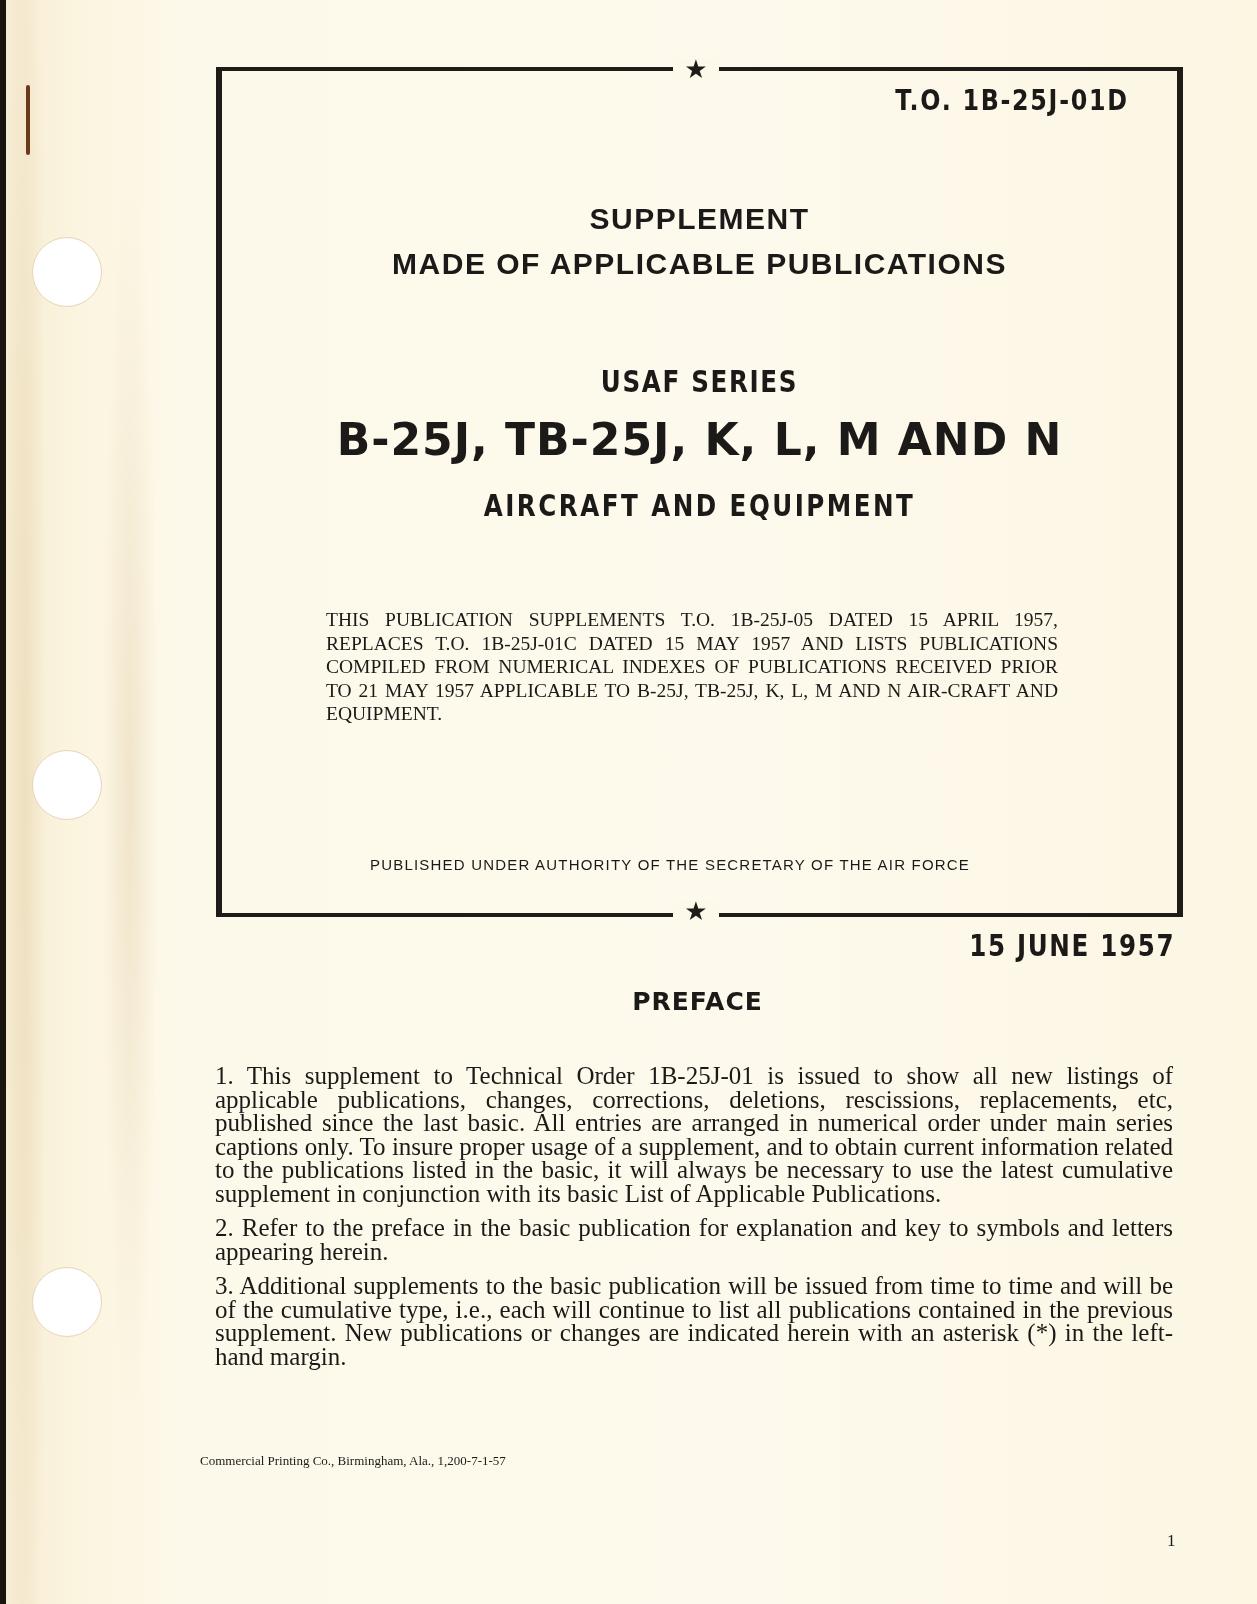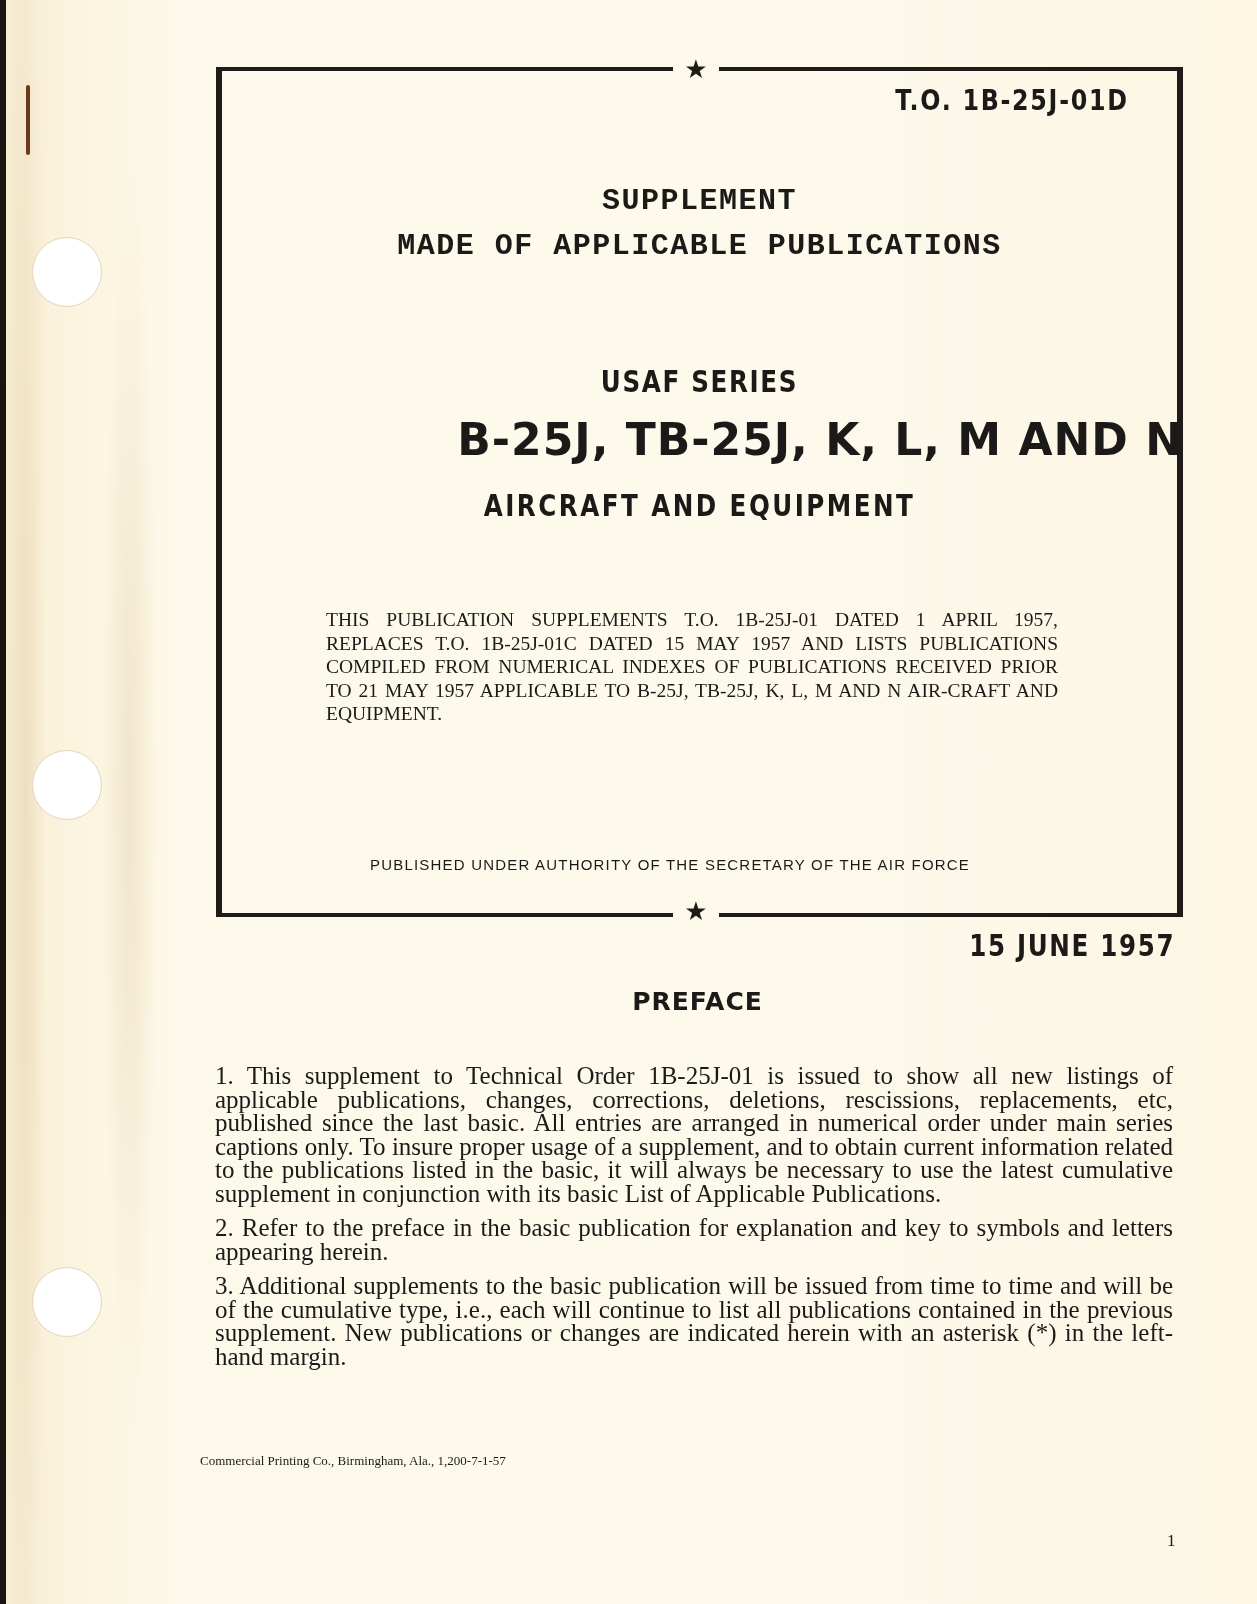"SUPPLEMENT" .serif-title { font-family: Liberation Mono, monospace -> Liberation Sans, sans-serif; margin-top: none -> 18px }
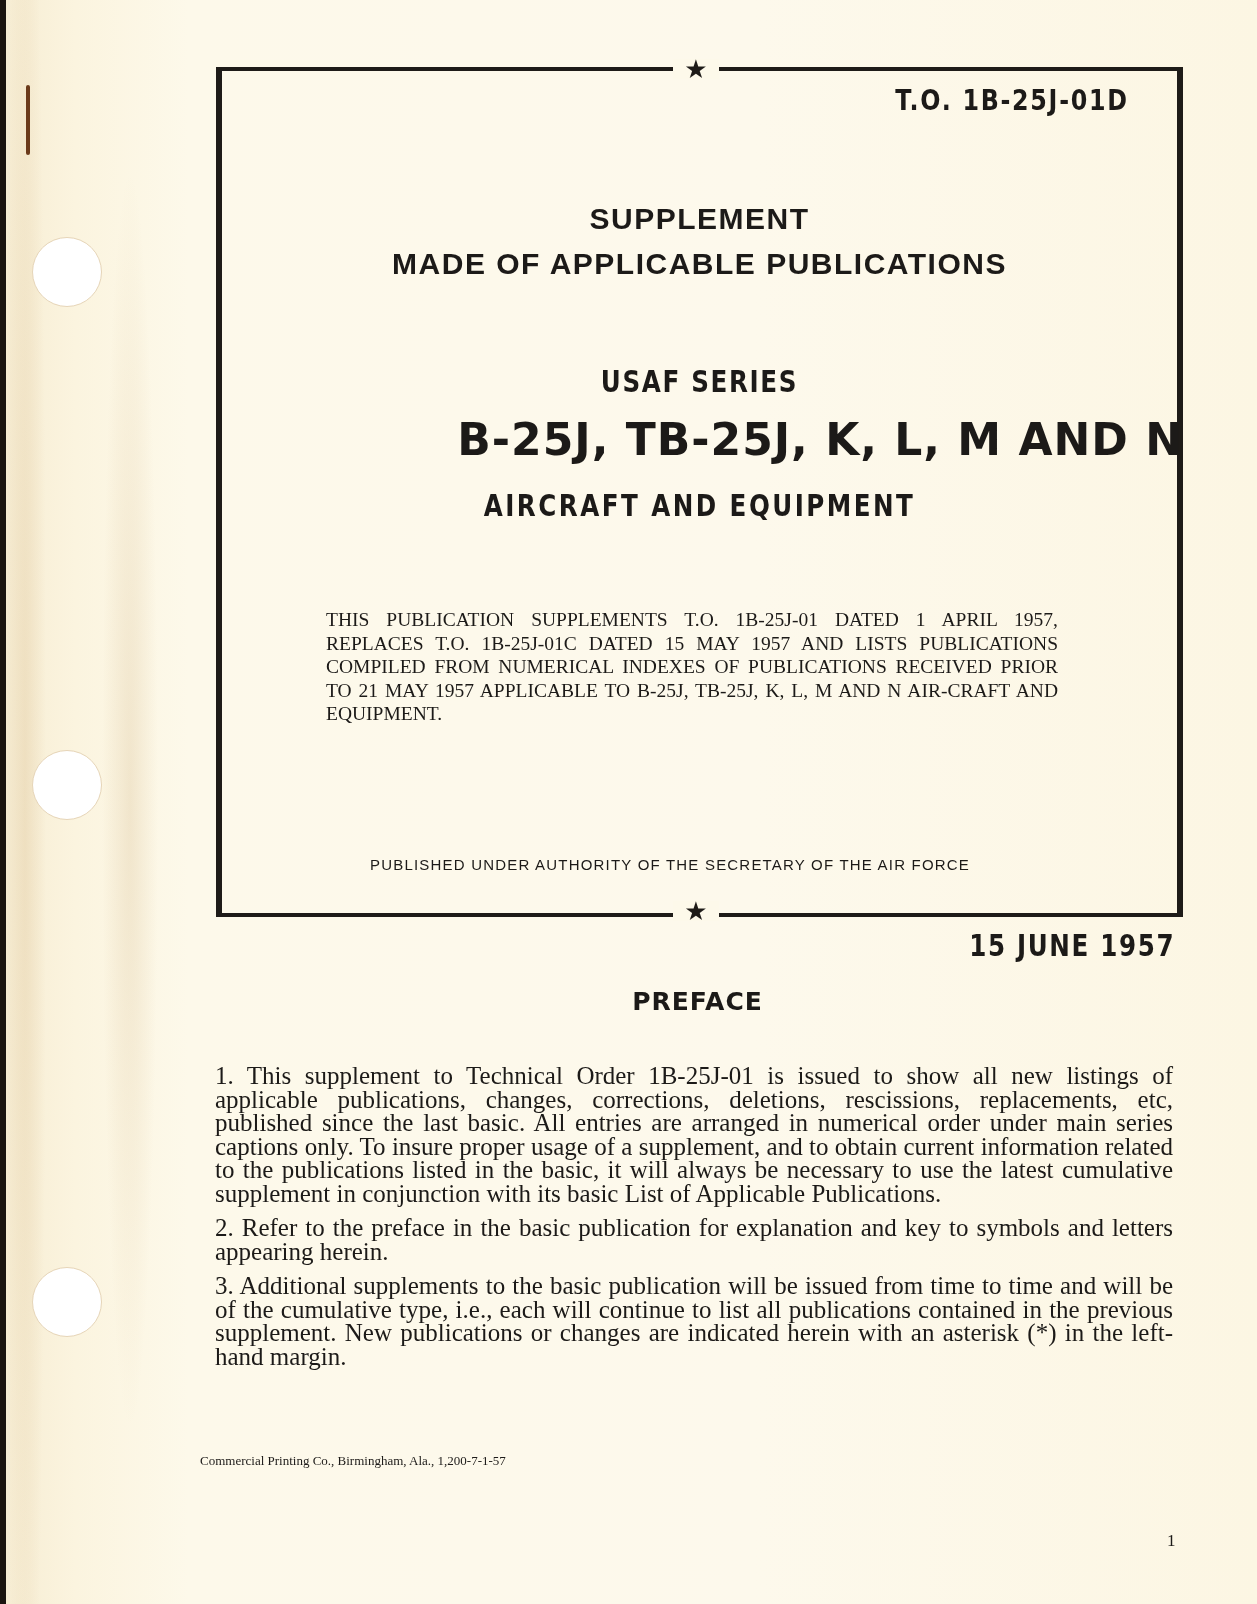"B-25J, TB-25J, K, L, M" .models { text-align: right -> none }
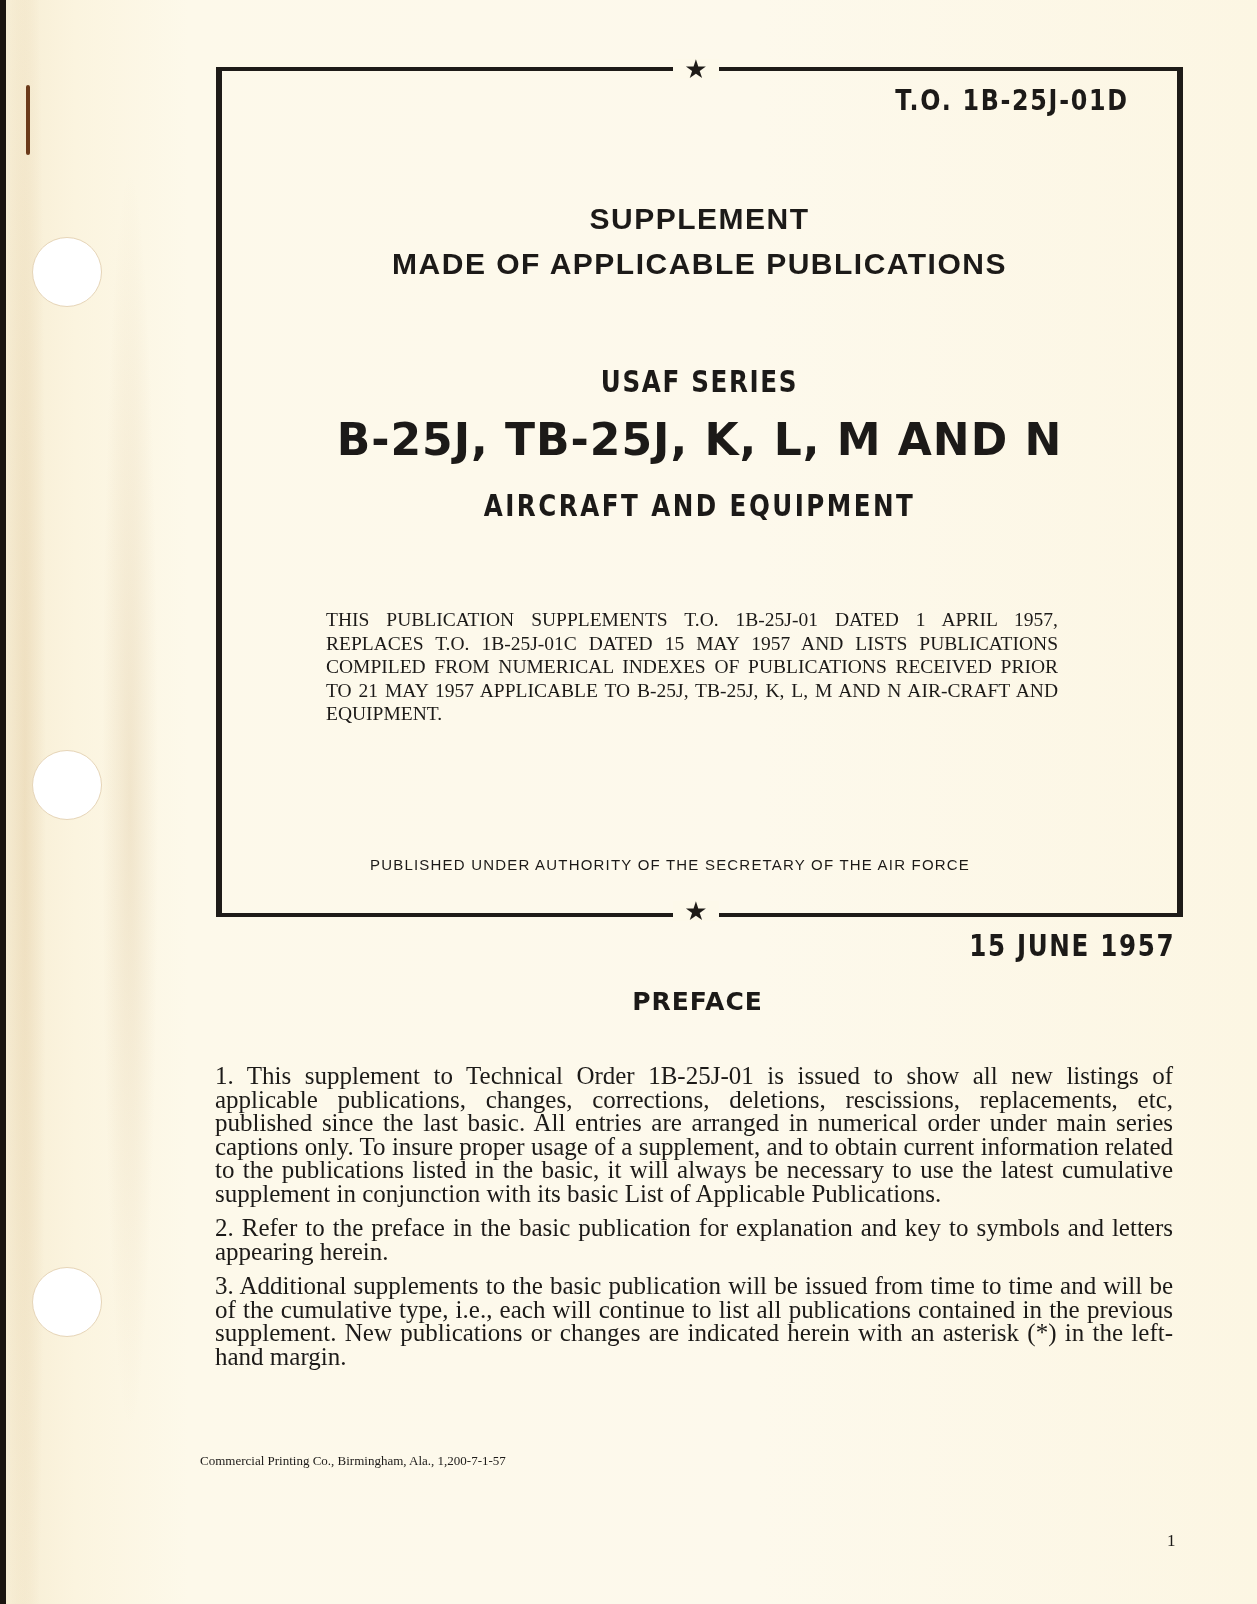"THIS PUBLICATION SUPPLEMENTS T.O." p { text: 1B-25J-01 DATED 1 -> 1B-25J-05 DATED 15 }
